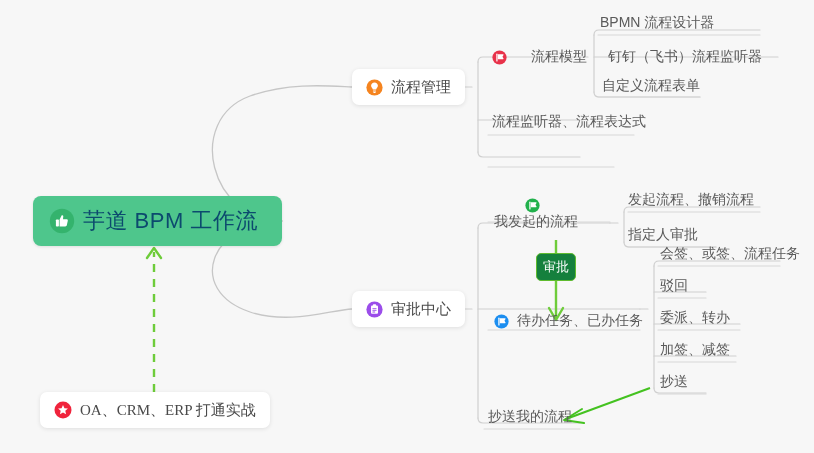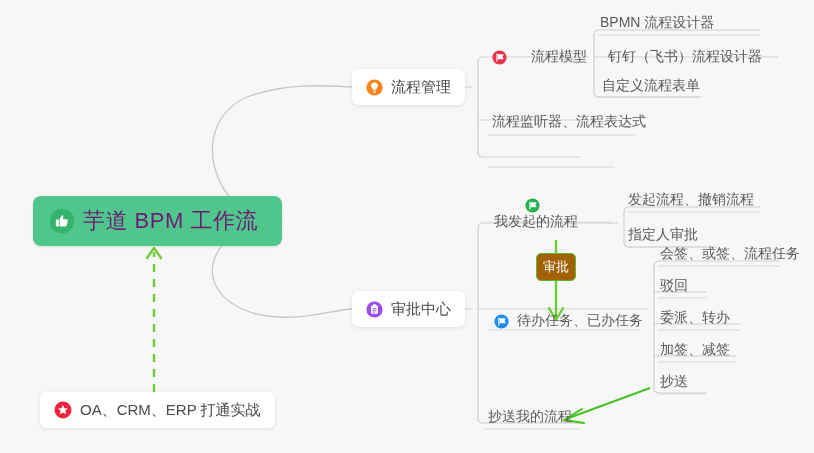"钉钉（飞书）流程设计器" span.leaf-label { text: 设计 -> 监听 }
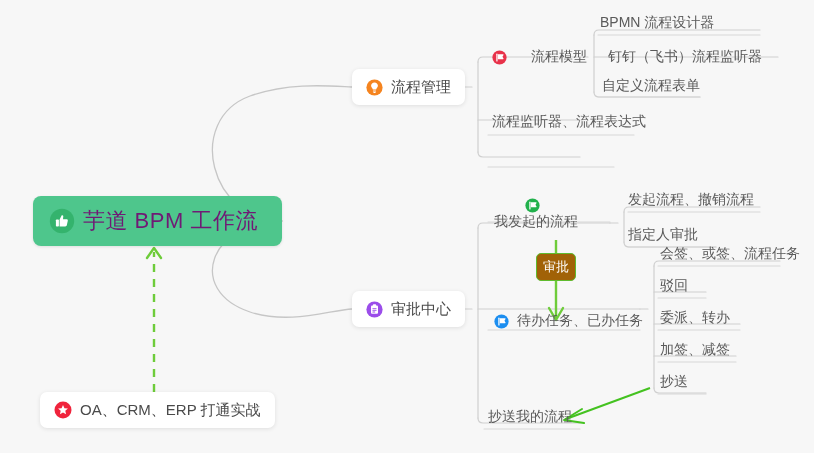"流程管理" .card-node .card-label { font-family: none -> Liberation Serif, serif }
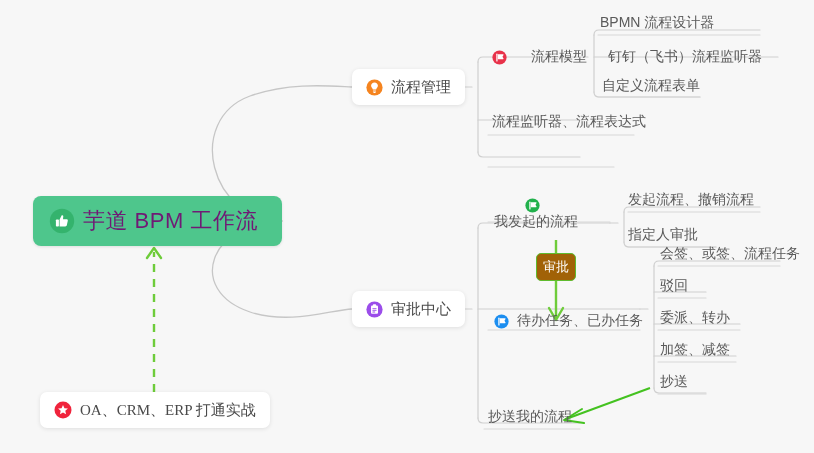"芋道 BPM 工作流" .root-node .root-label { color: #701a75 -> #0c4a6e }
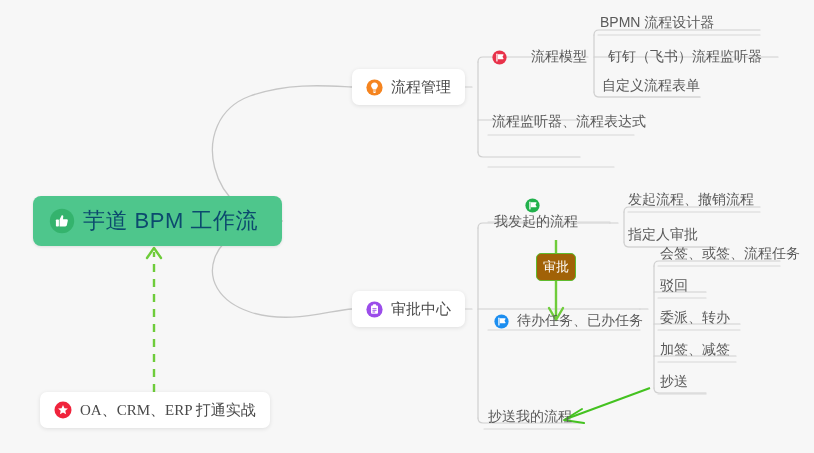"审批" .edge-badge { background: #a16207 -> #15803d }
